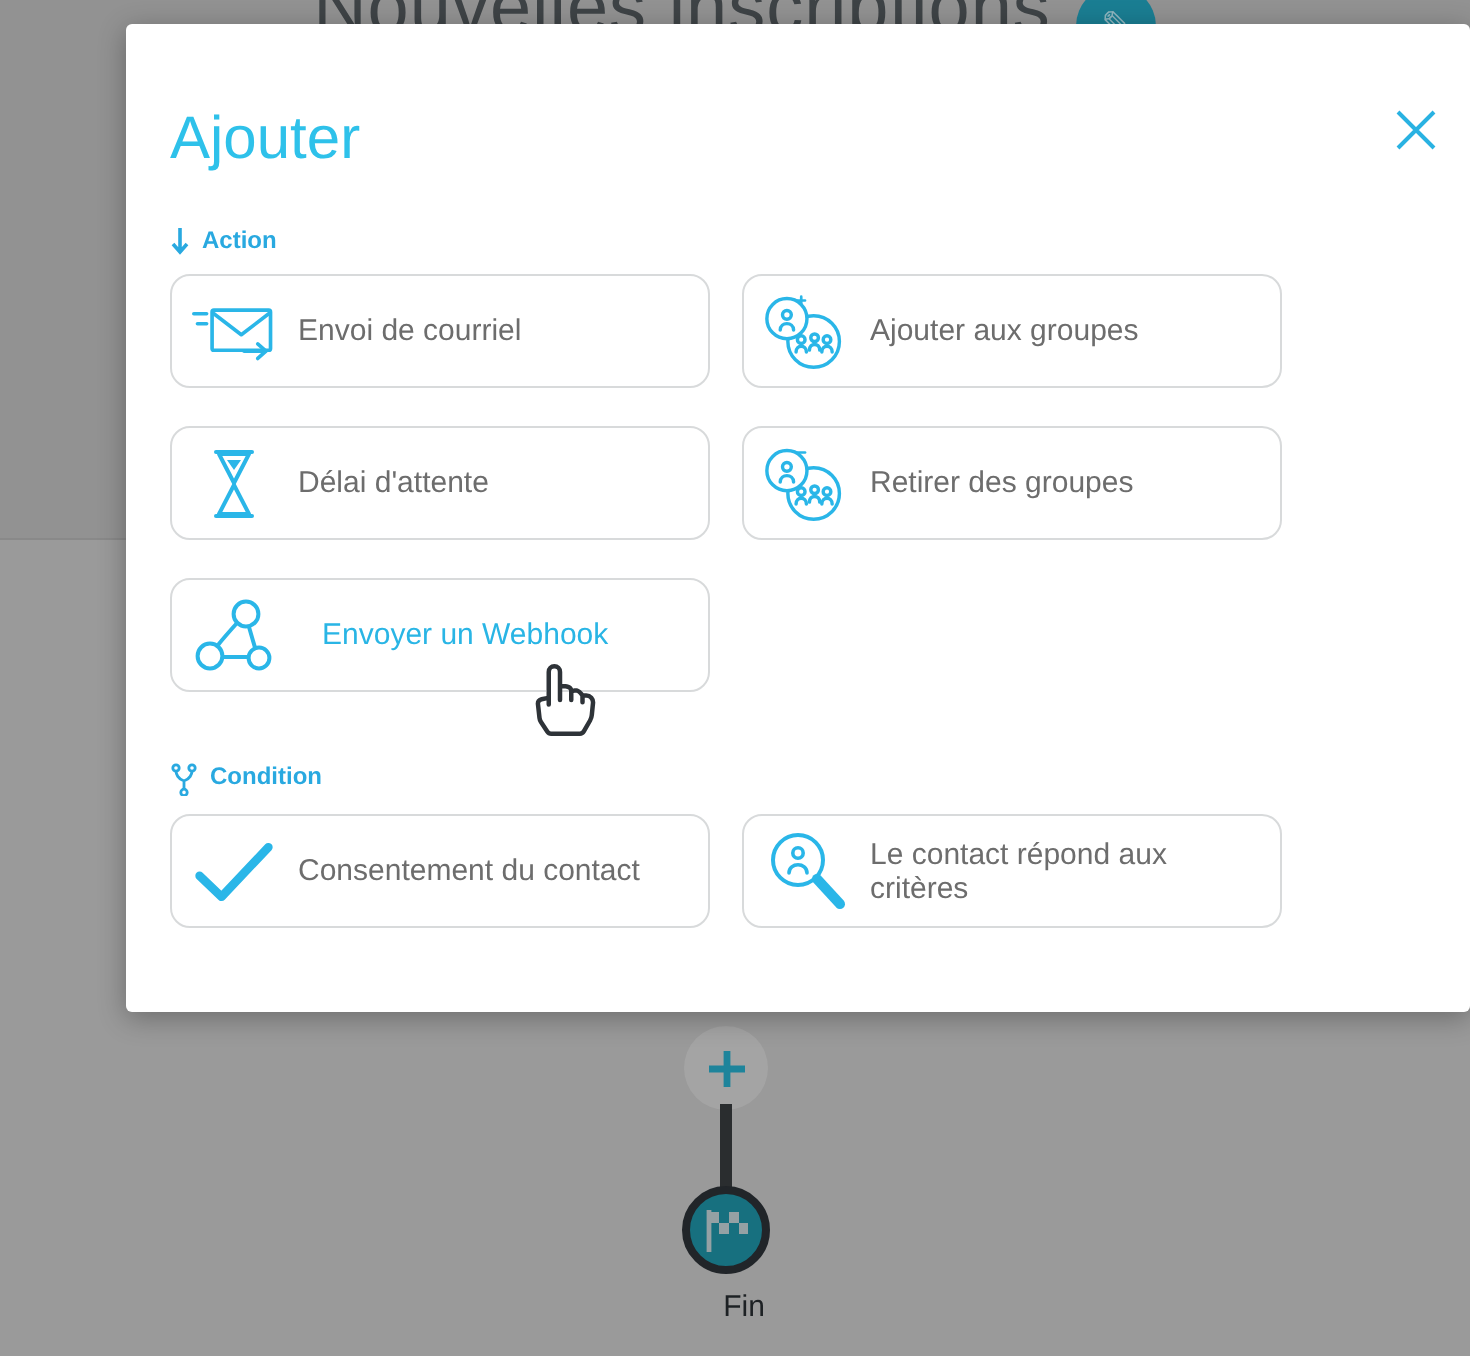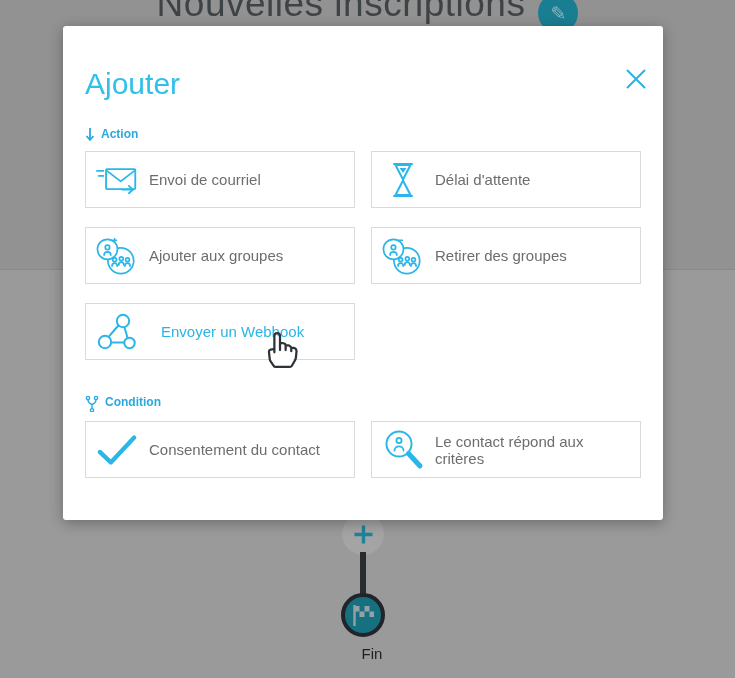"Ajouter" .modal { top: 26px -> 12px; width: 600px -> 672px }
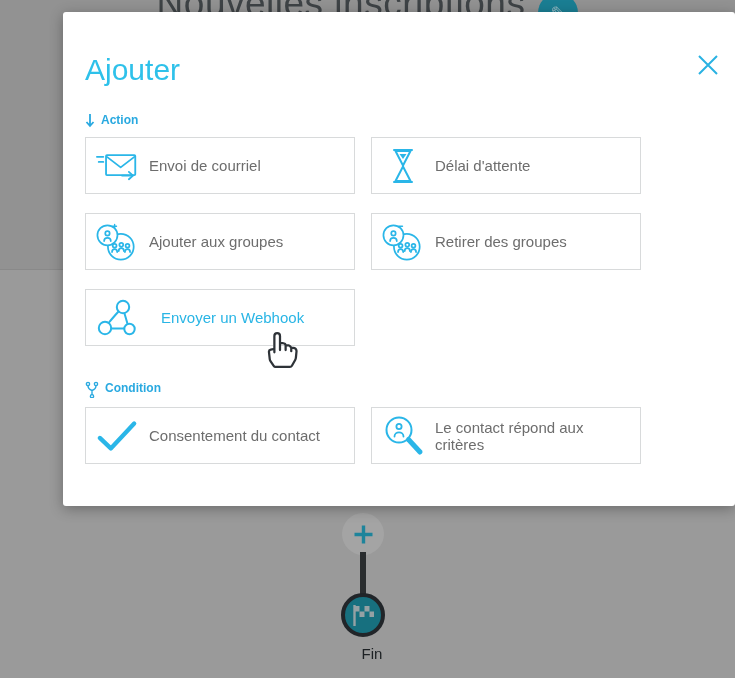"Envoi de courriel" .card { border-radius: 0 -> 10px }
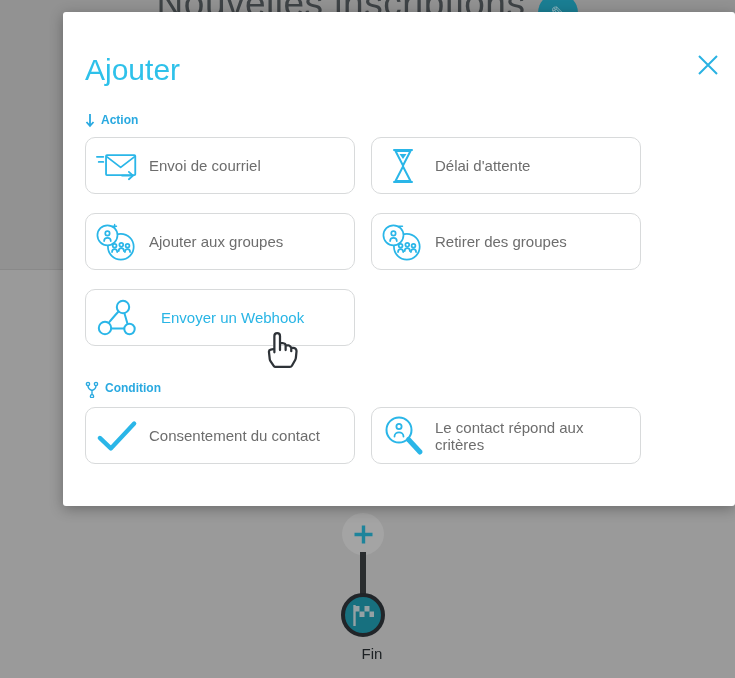"Délai d'attente" div.card { order: before "Ajouter aux groupes" -> after "Ajouter aux groupes" }
